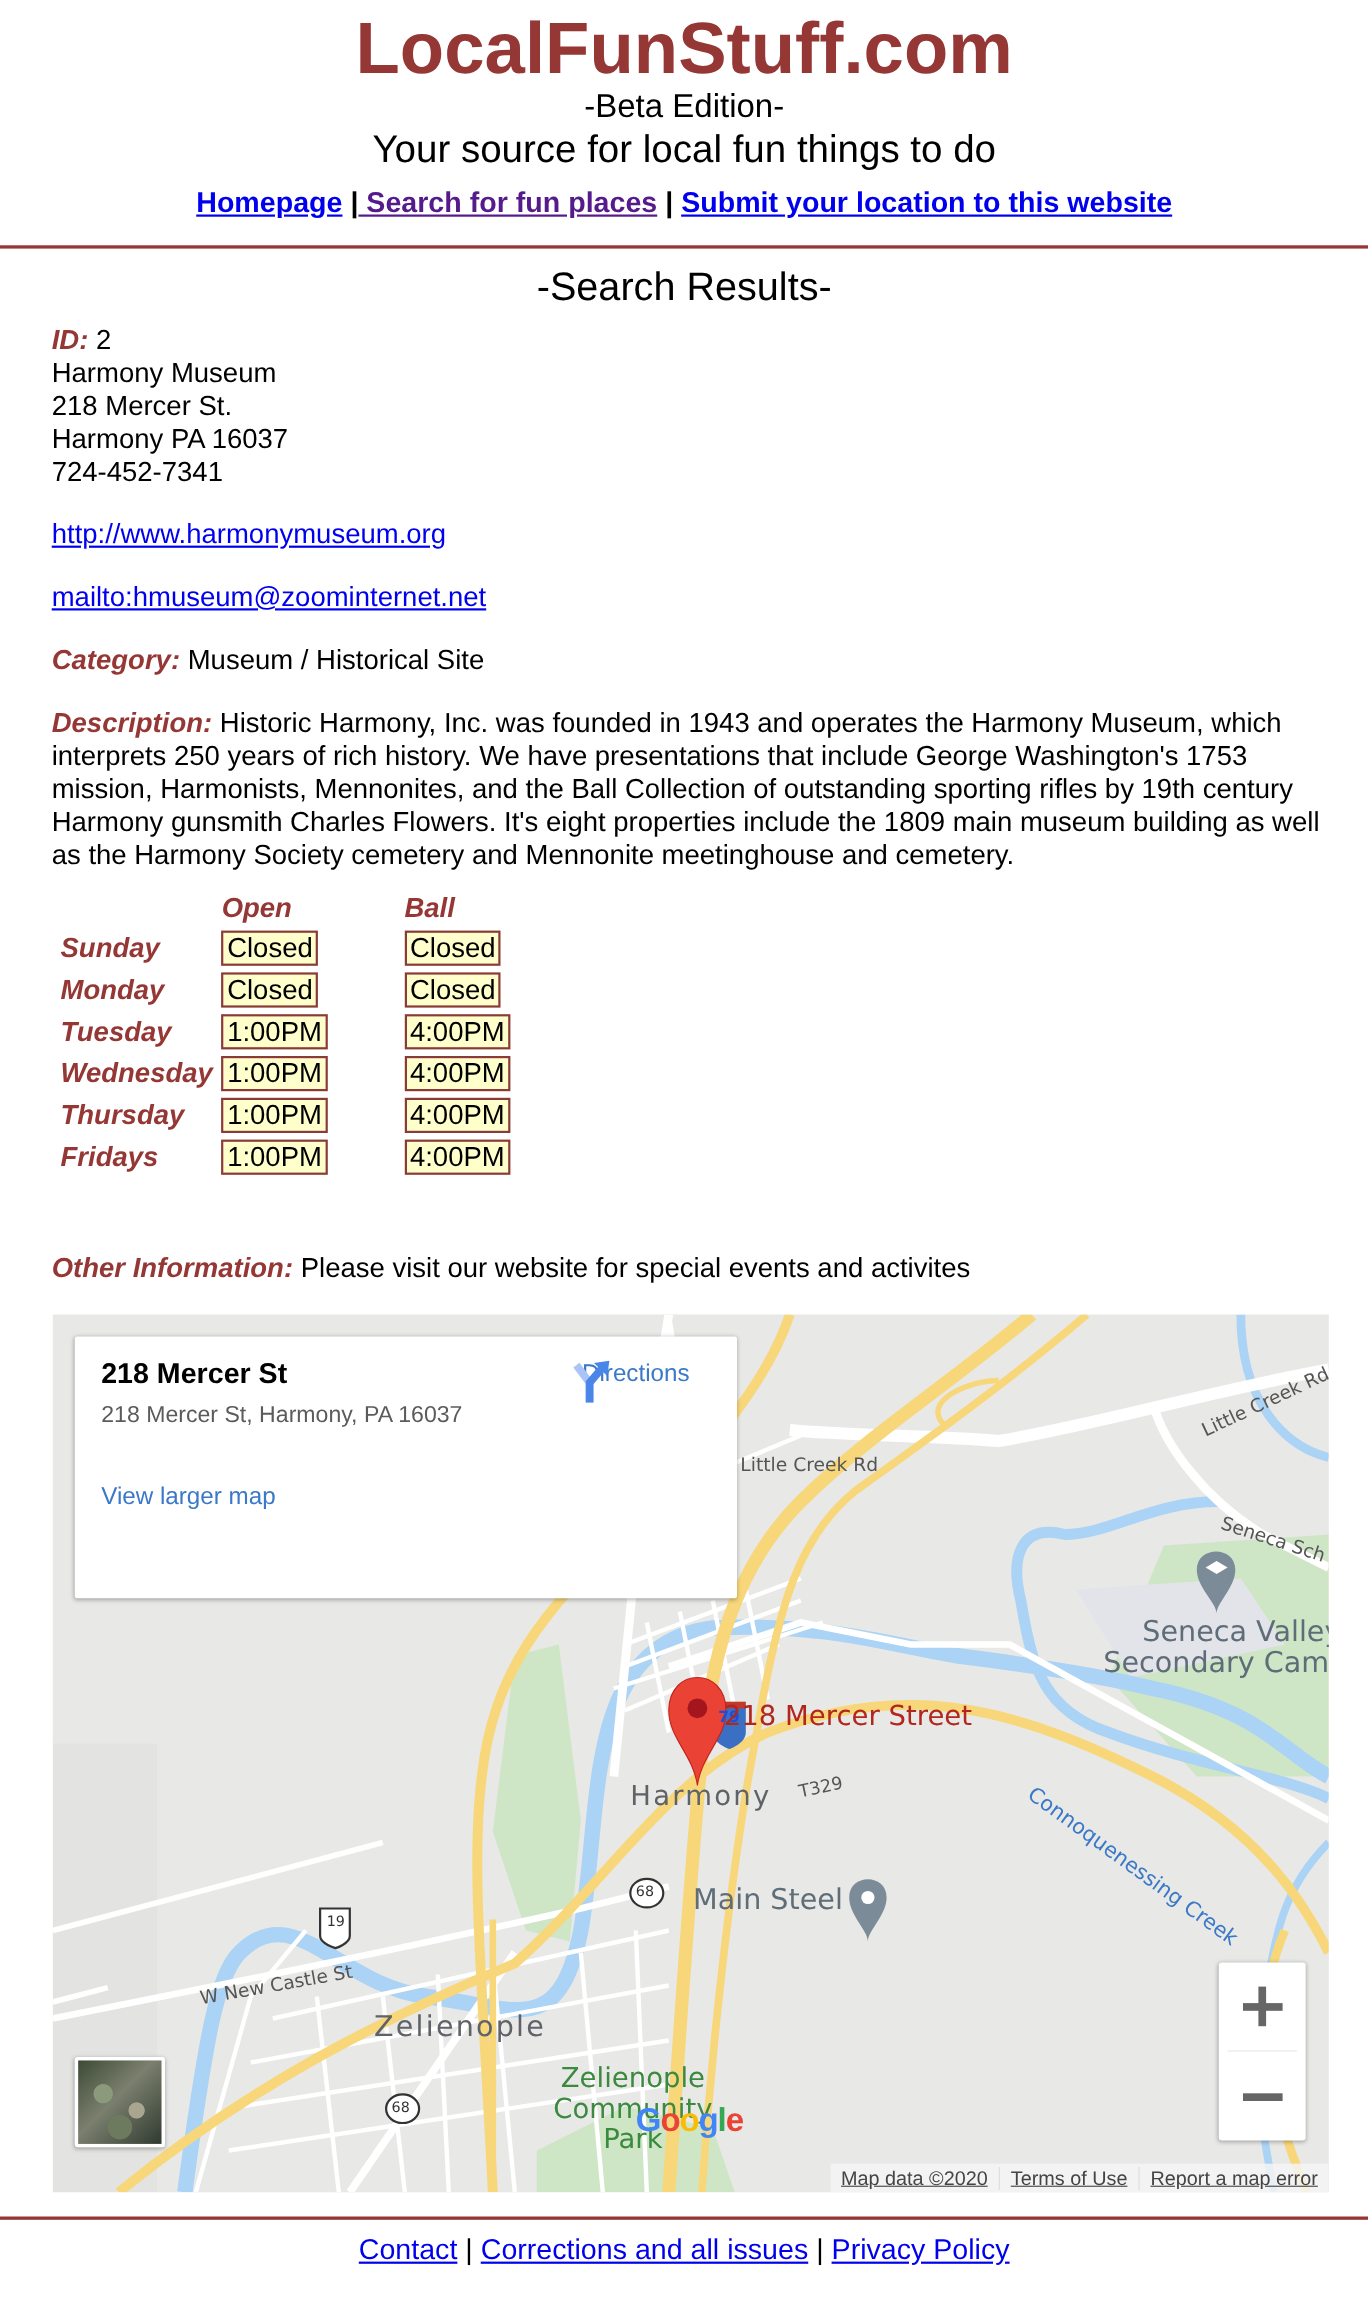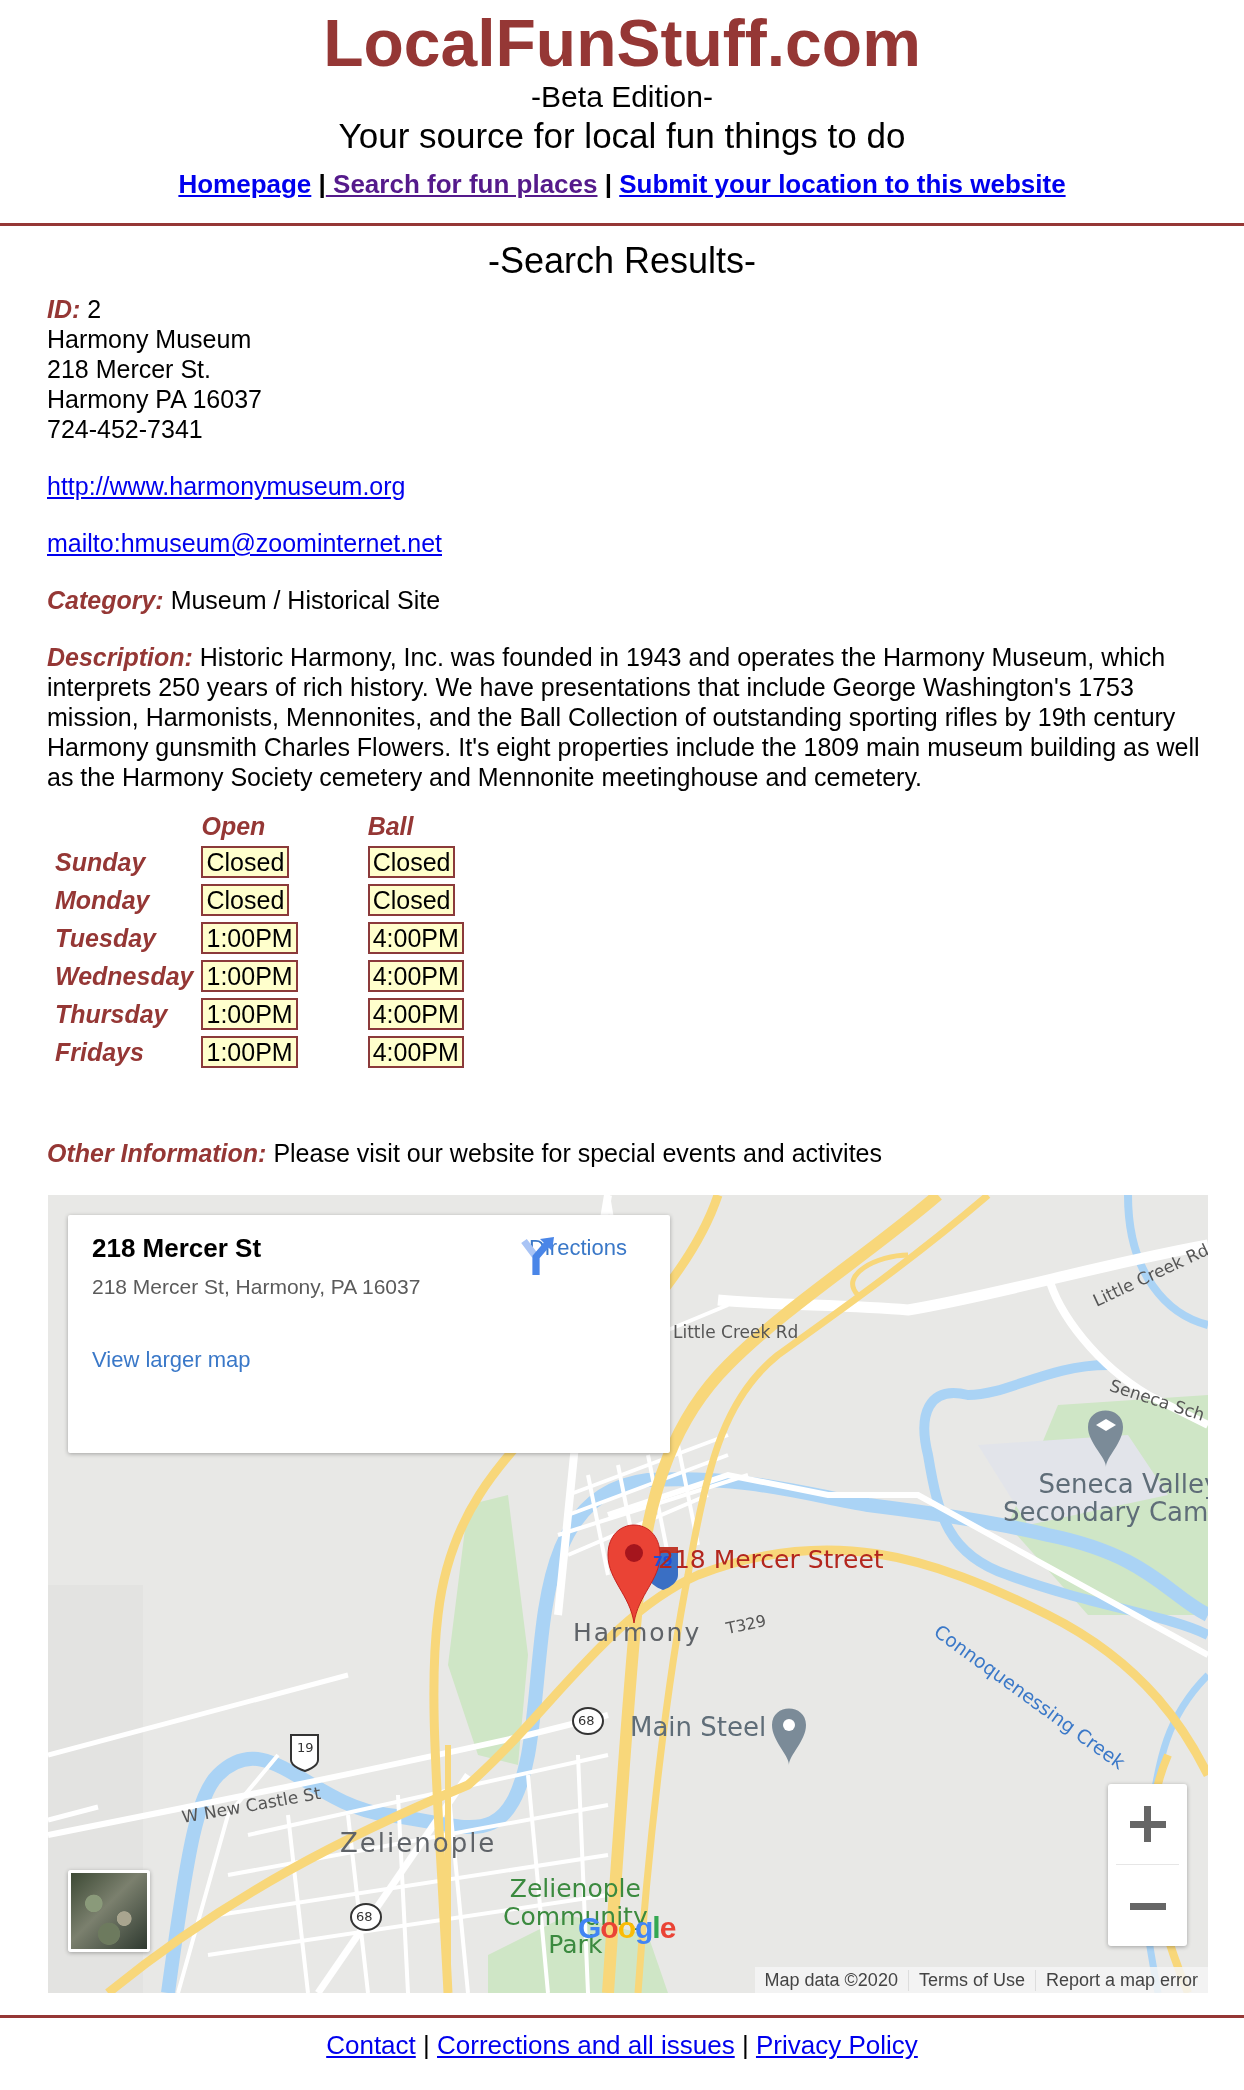"Map data ©2020" #attrib { text-decoration: none -> underline }
